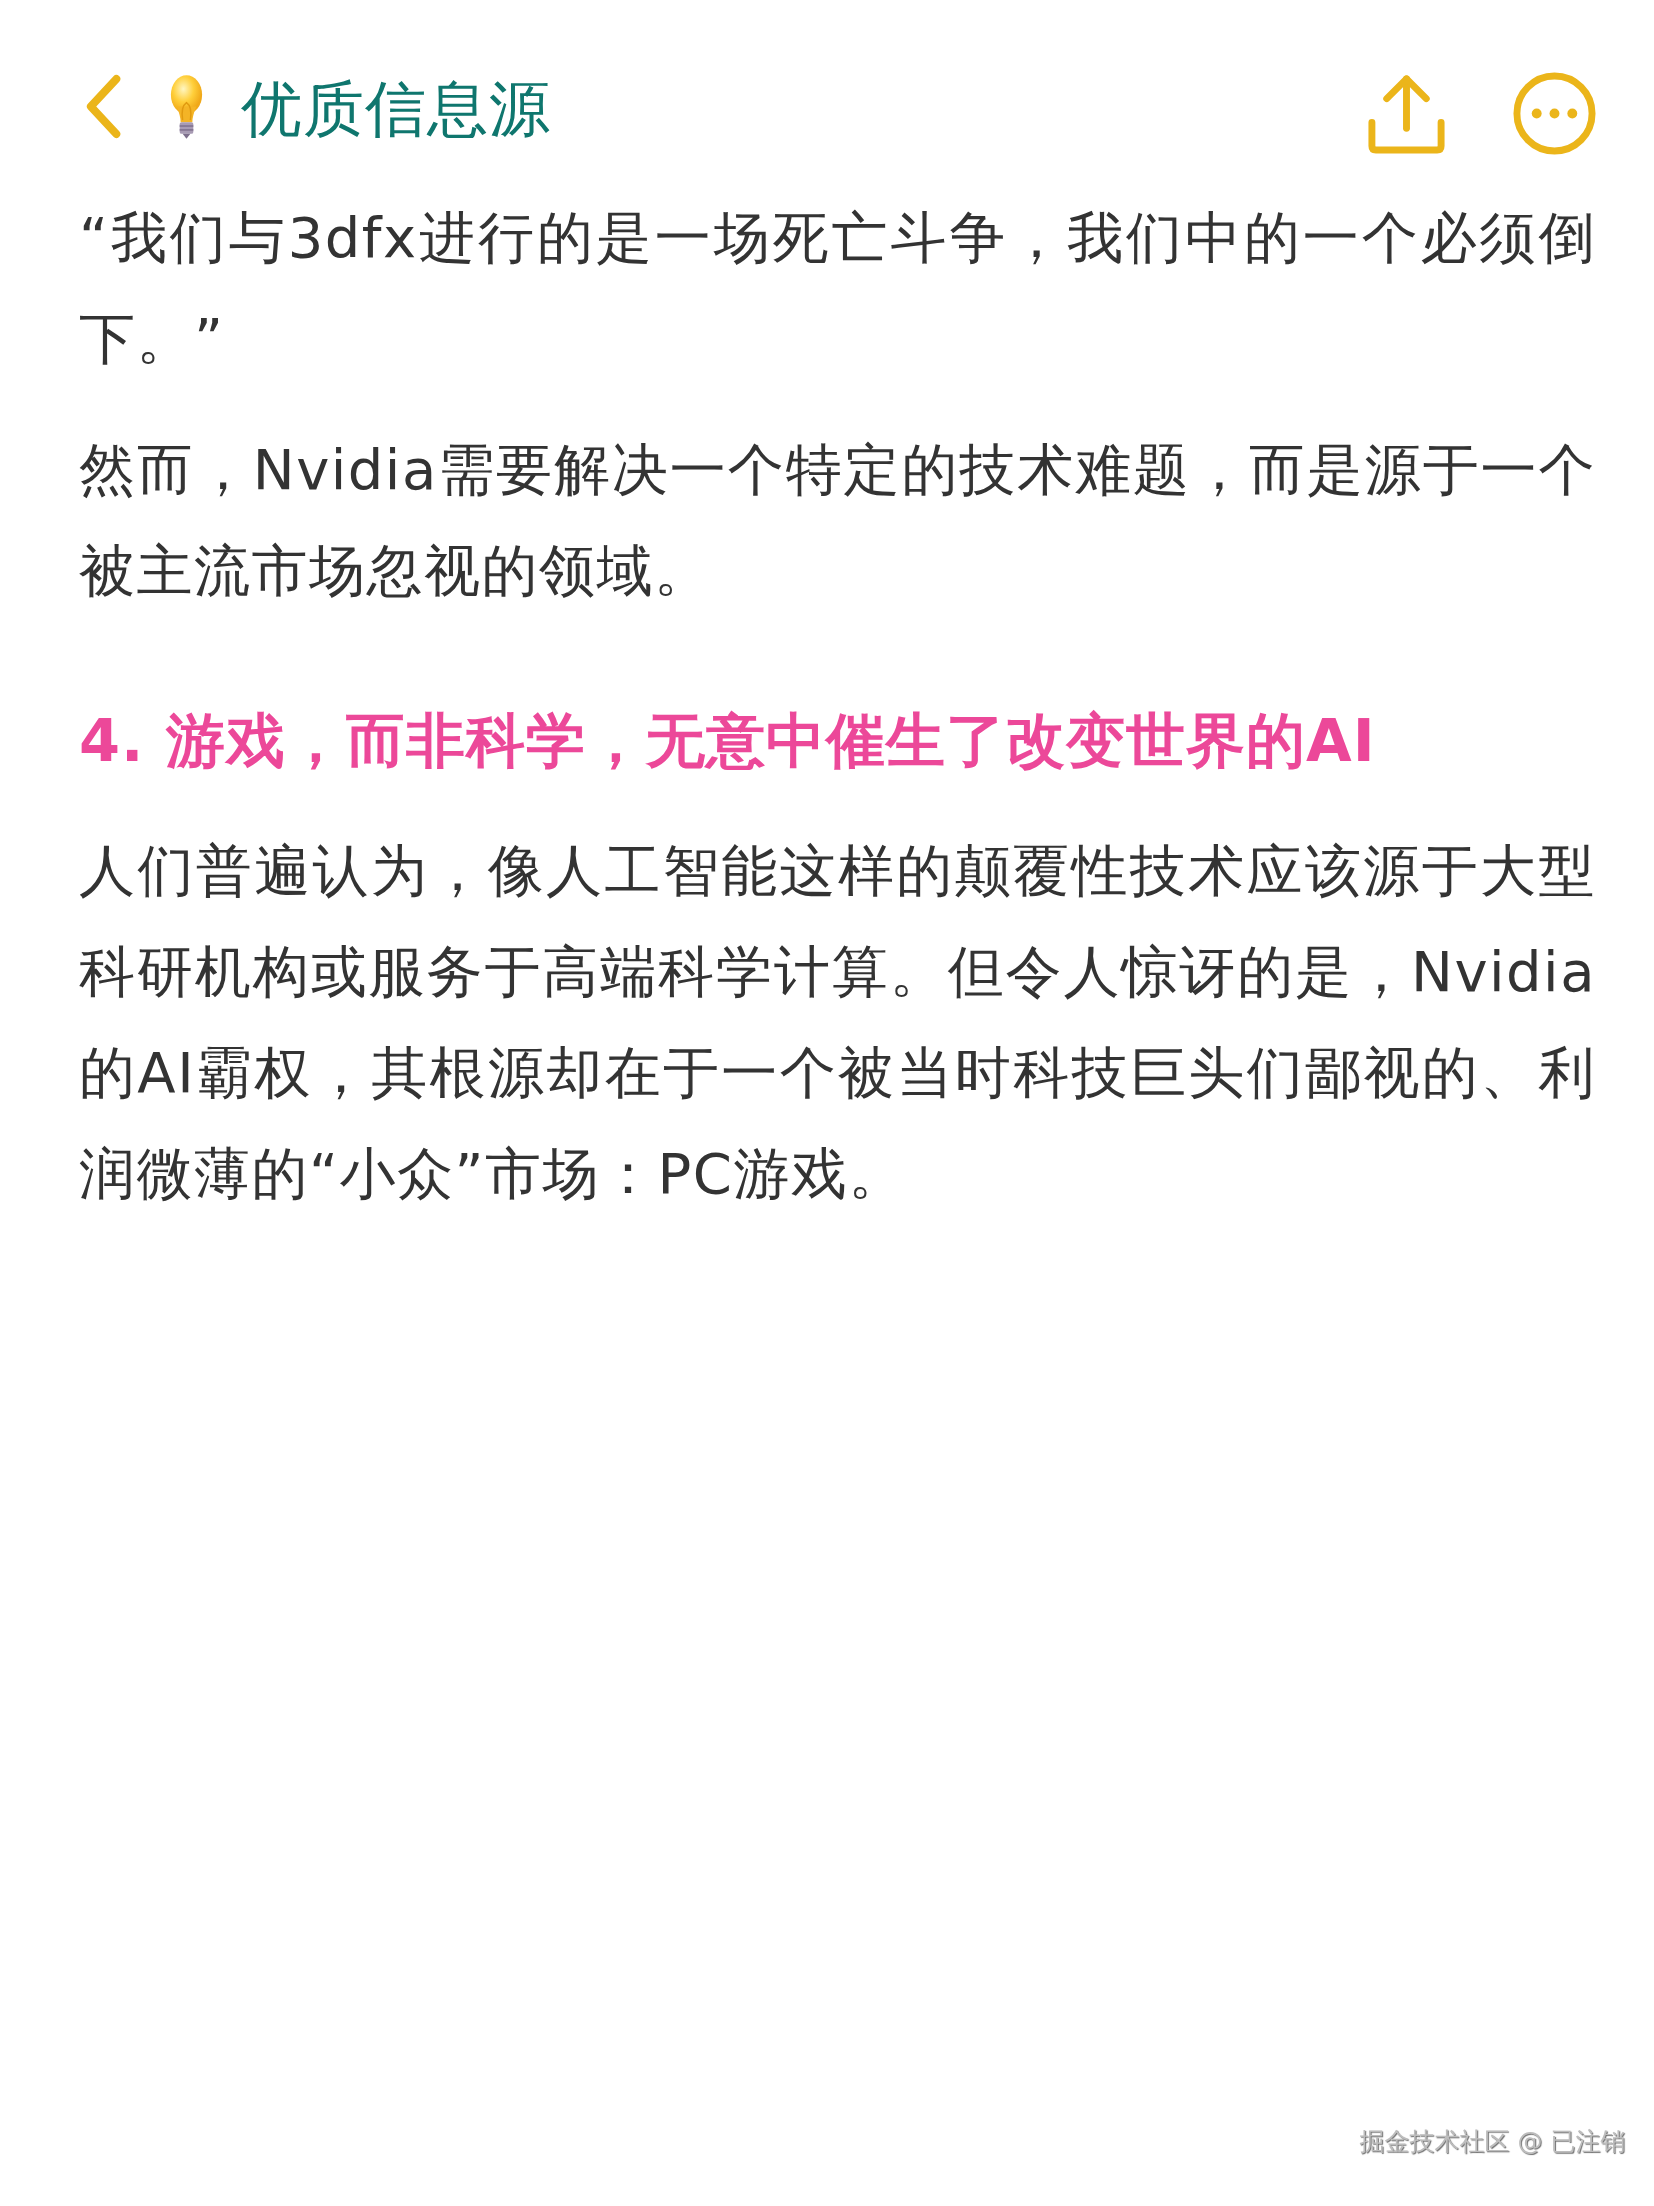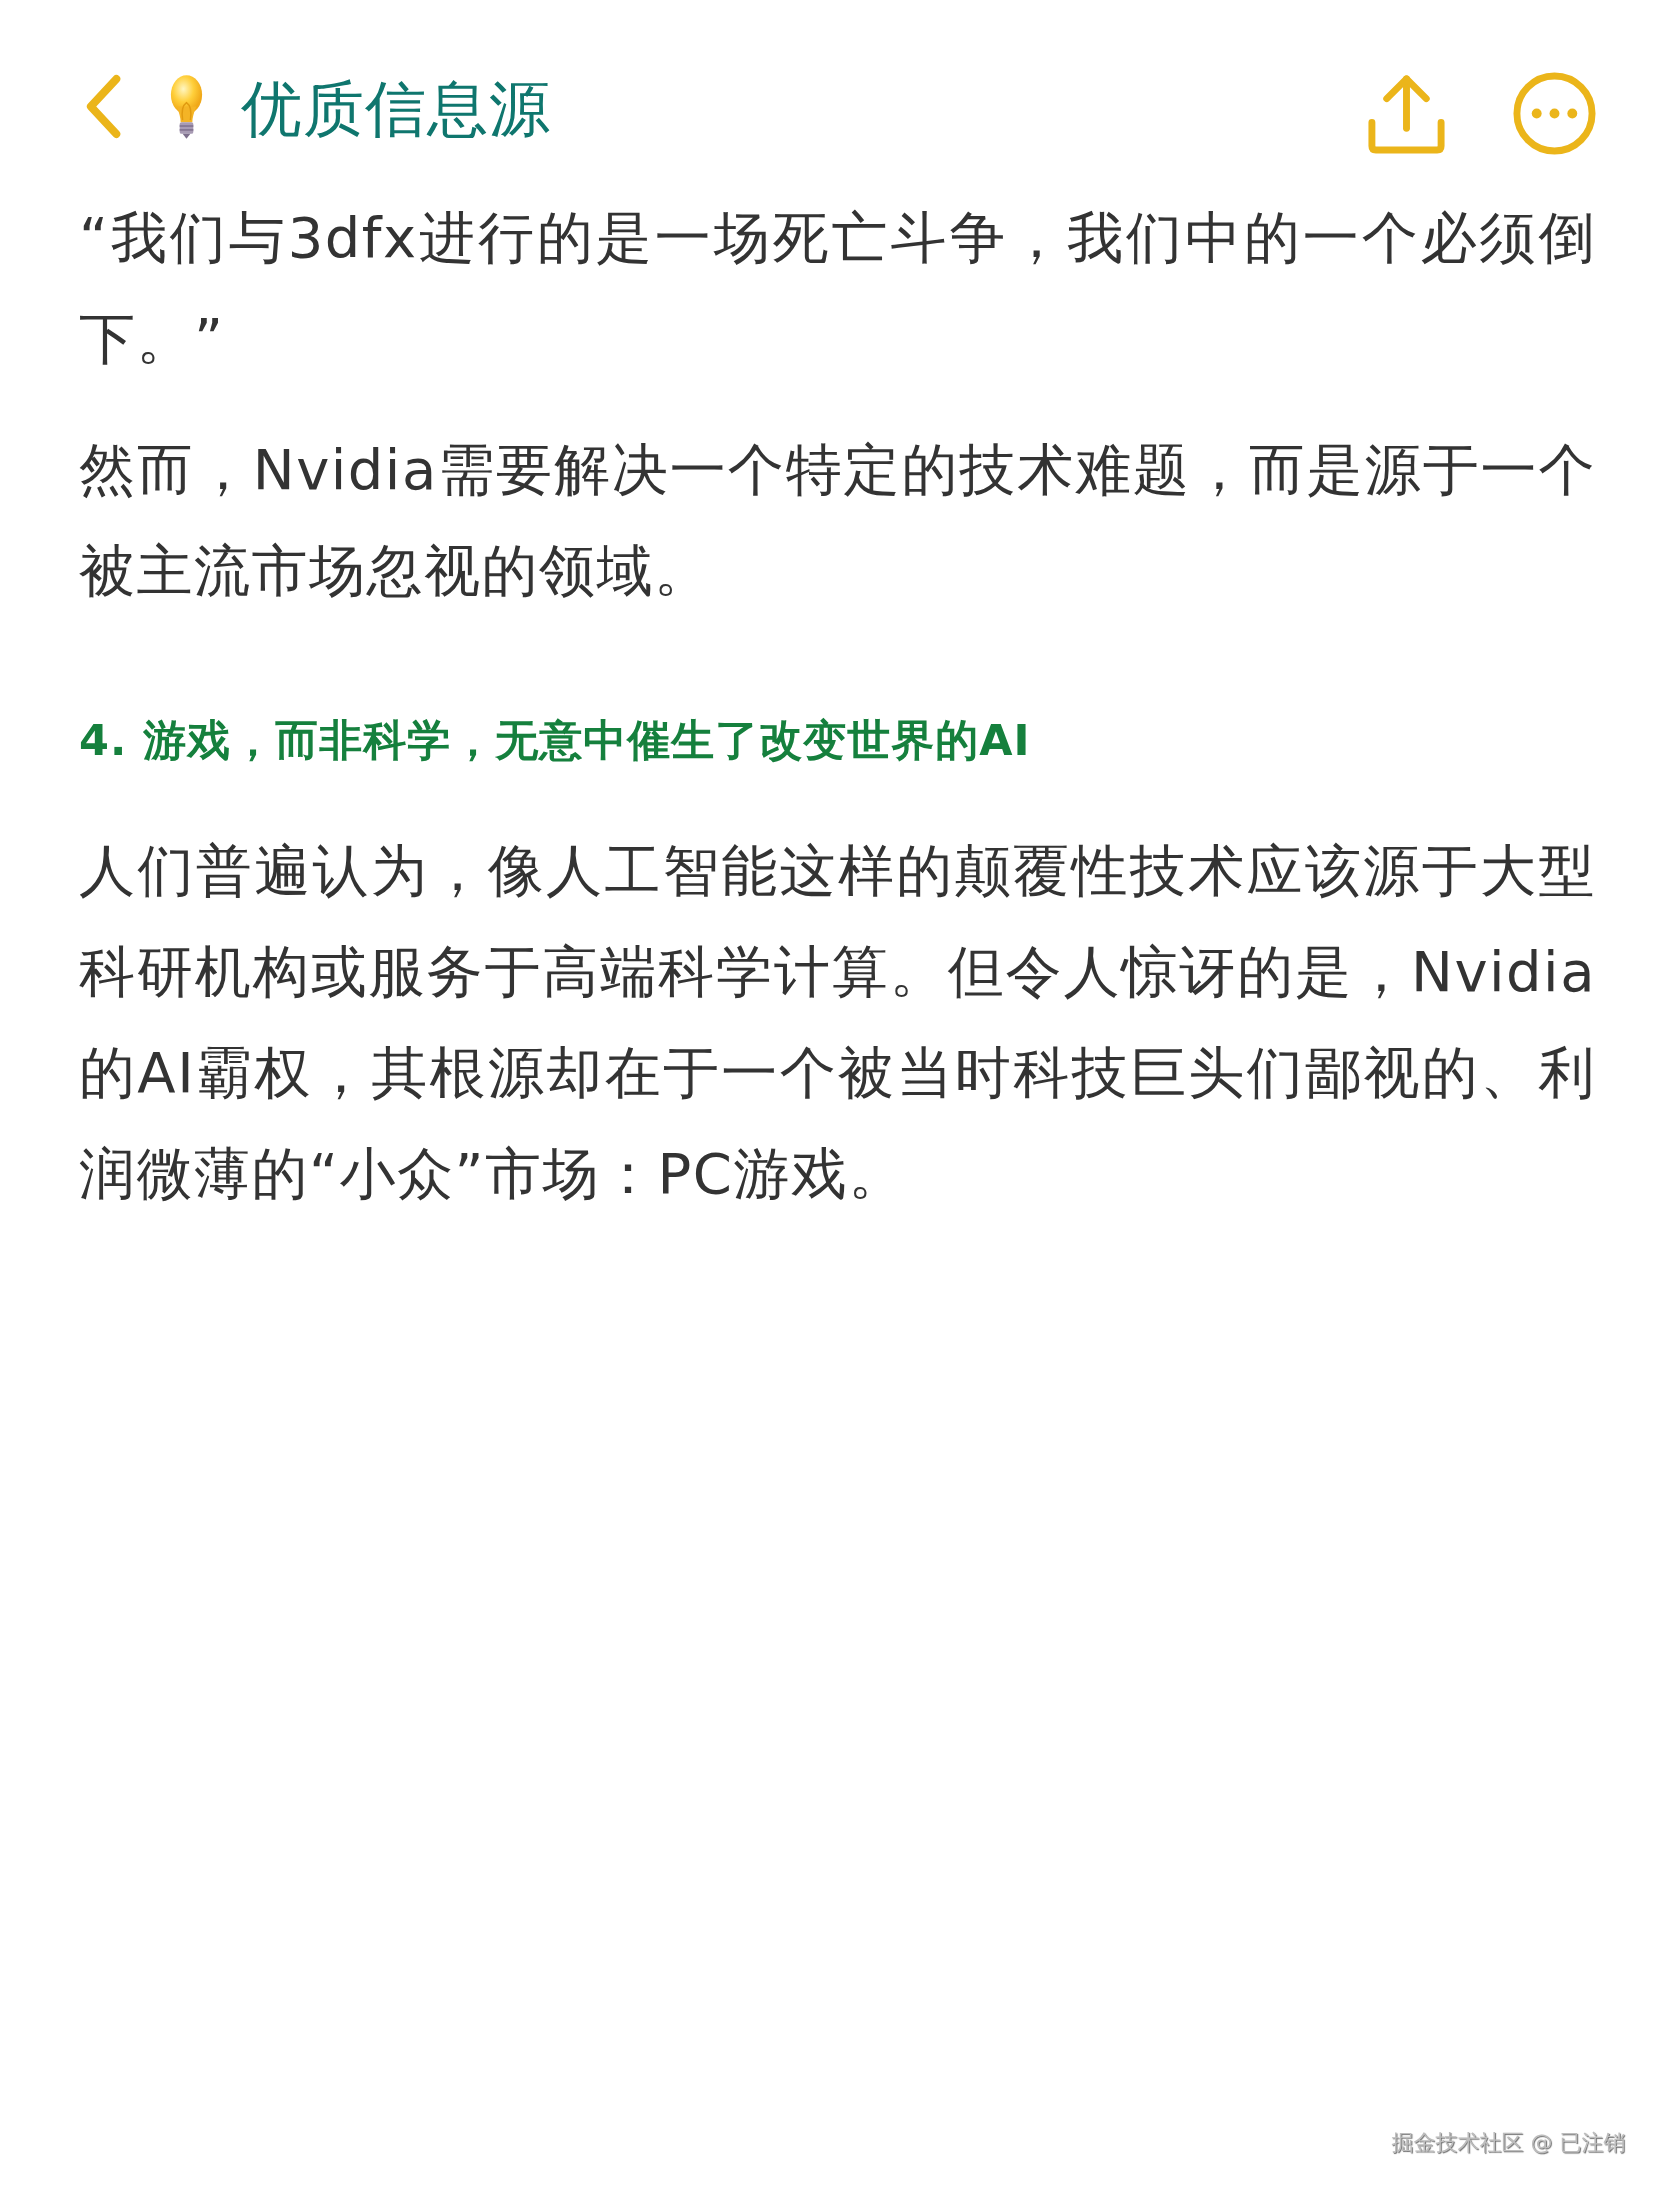"4. 游戏，而非科学，无意中催生了改变世界的AI" .heading { color: #15803d -> #ec4899; font-size: 43px -> 59px }
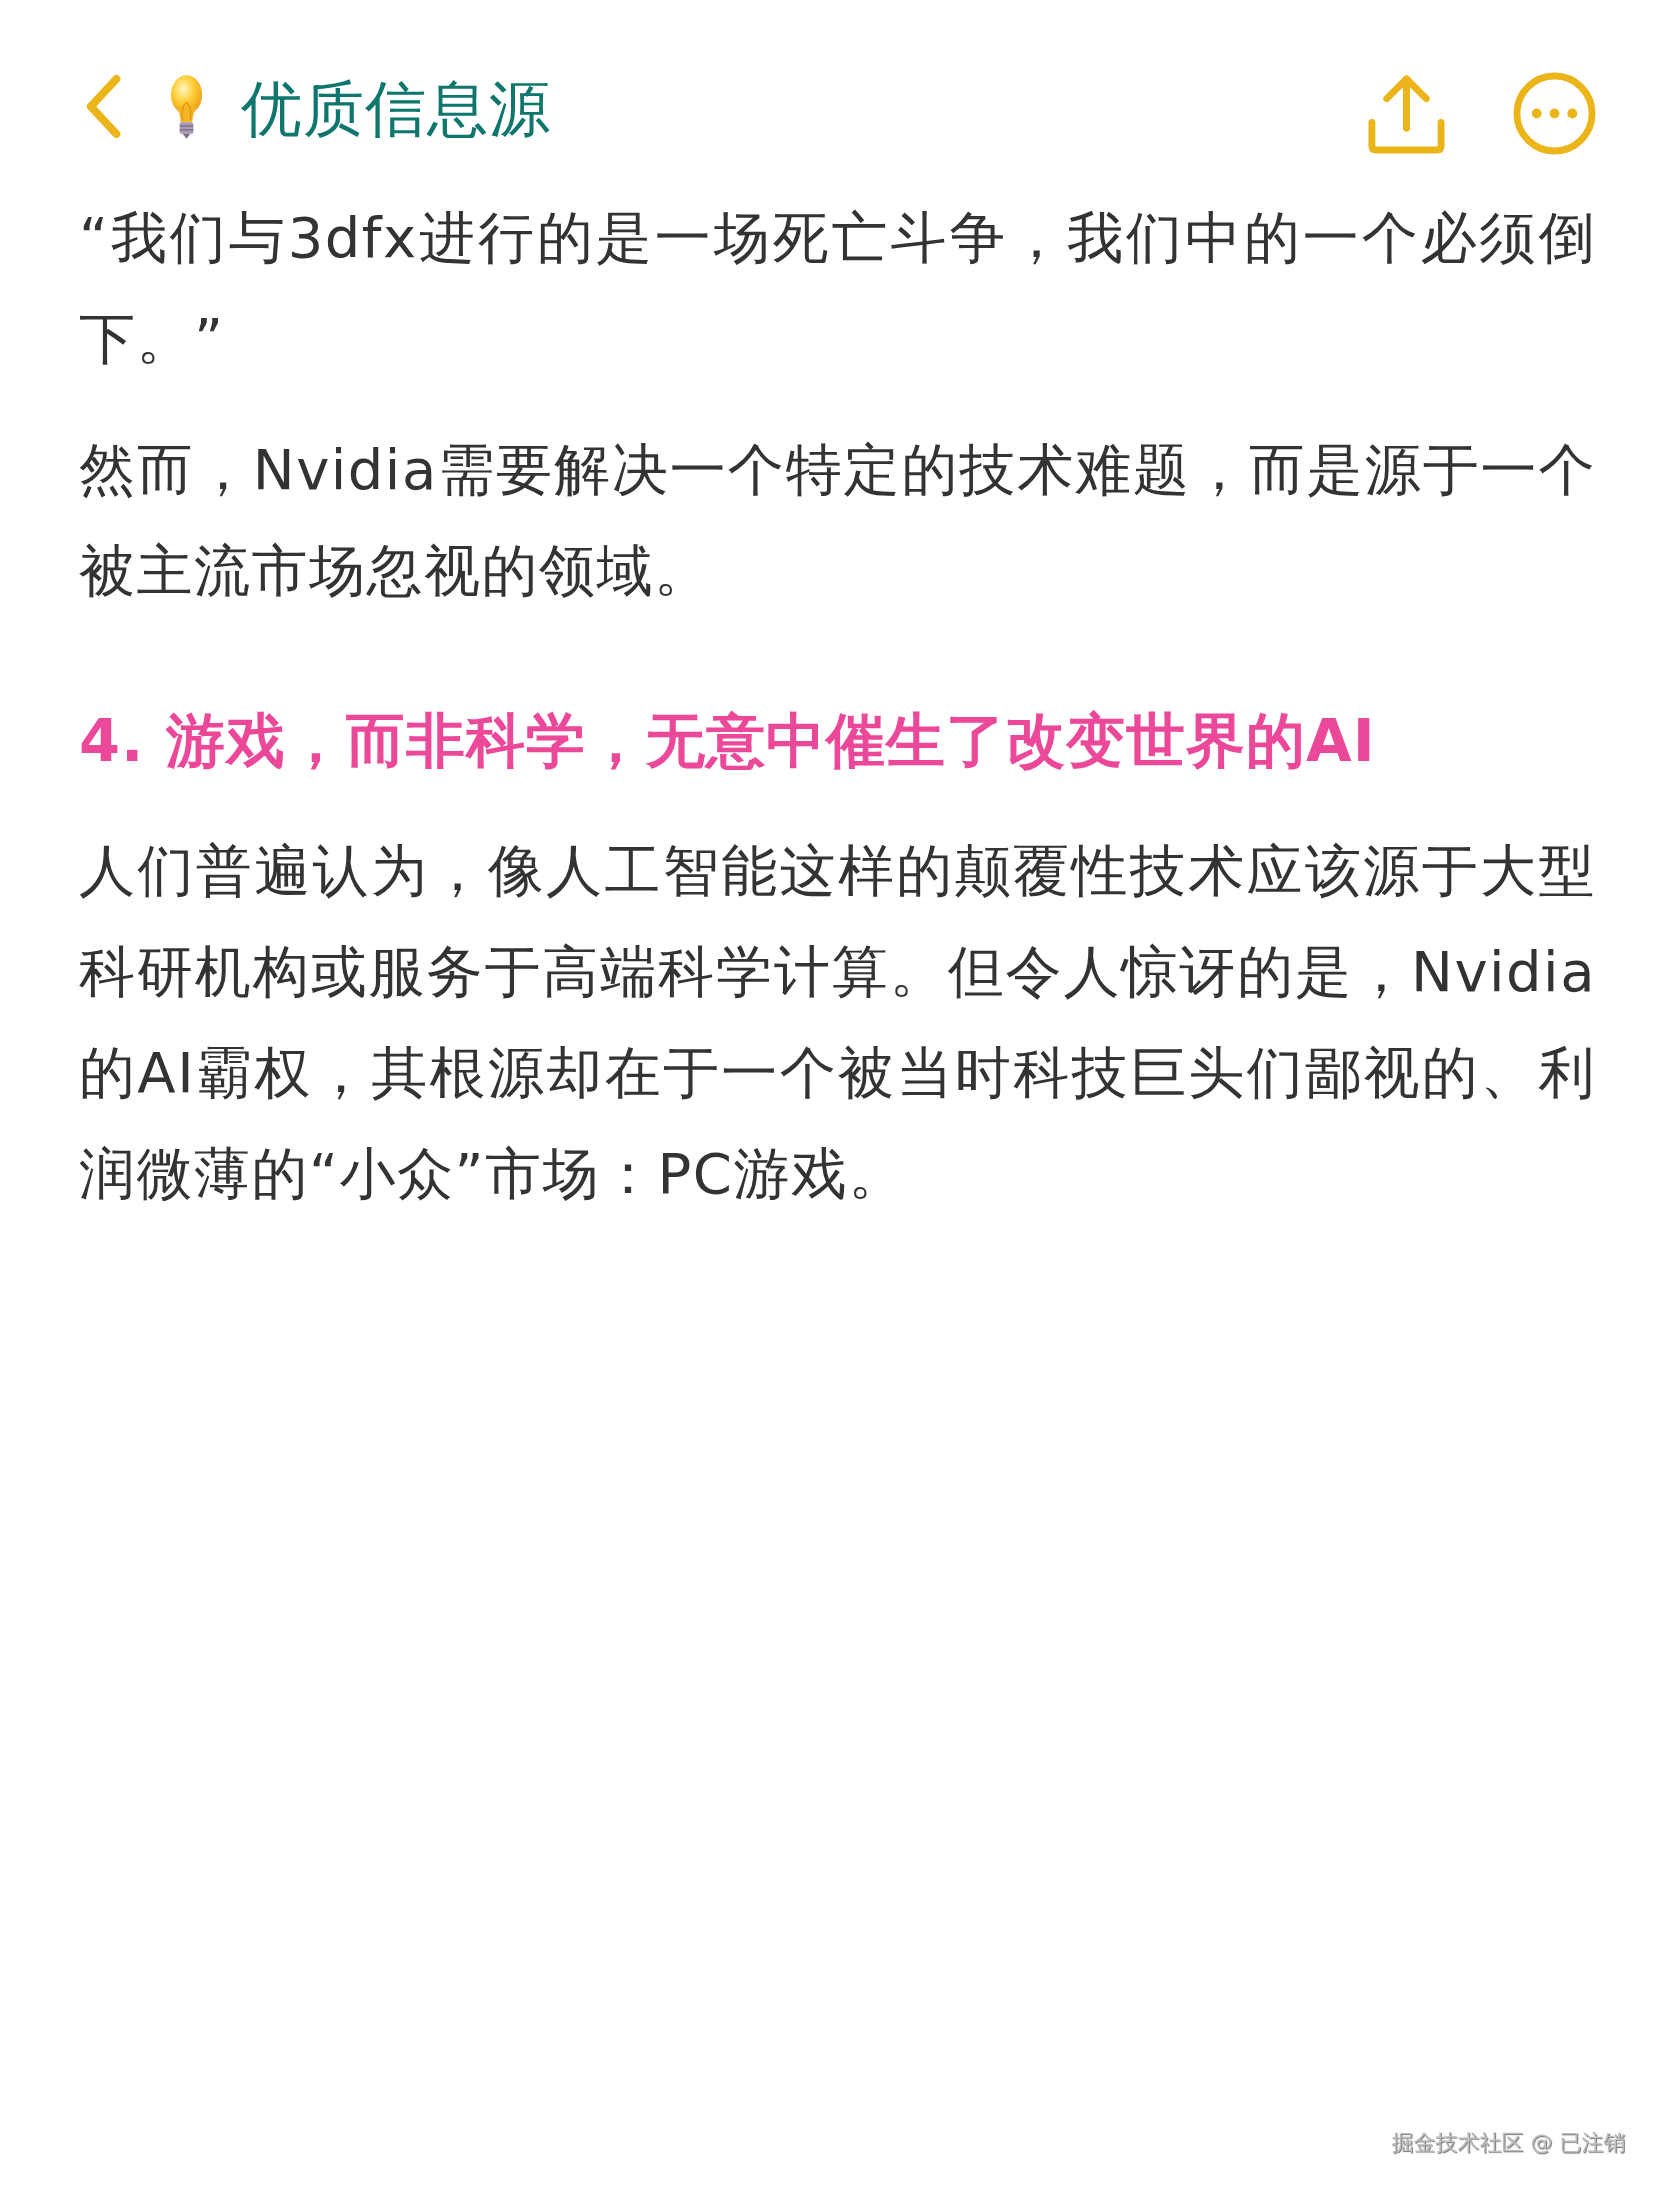"掘金技术社区 @ 已注销" .watermark { font-size: 22px -> 25px }
